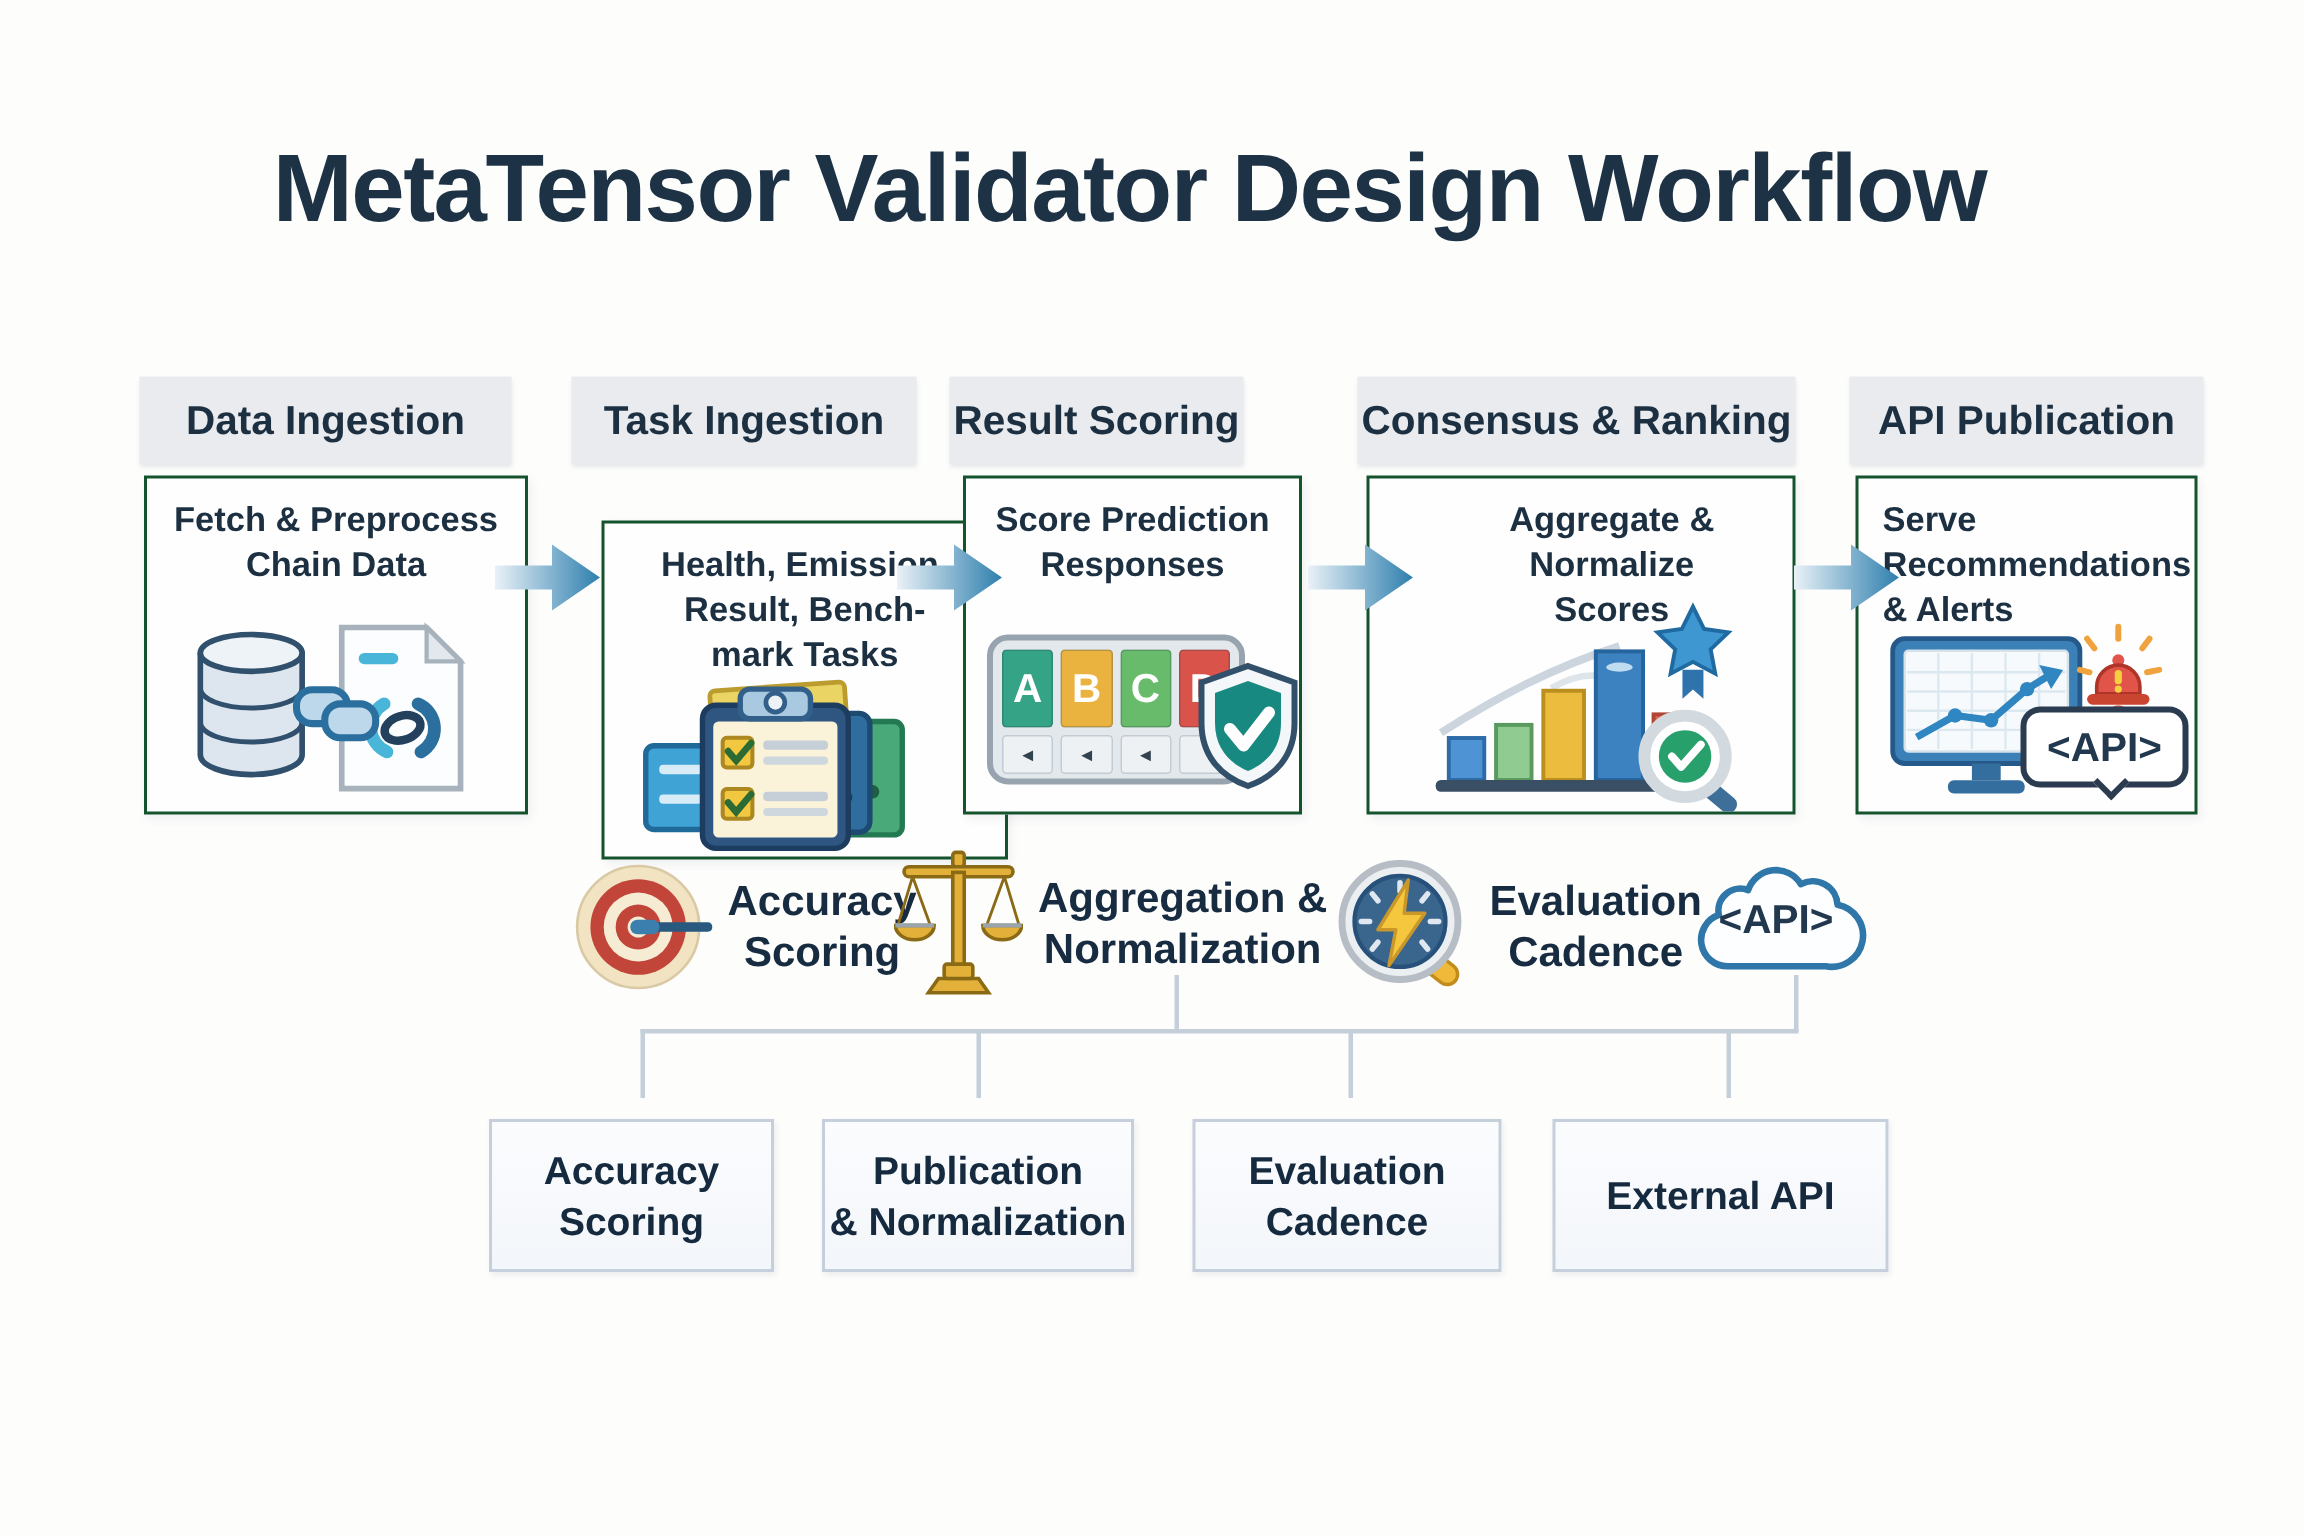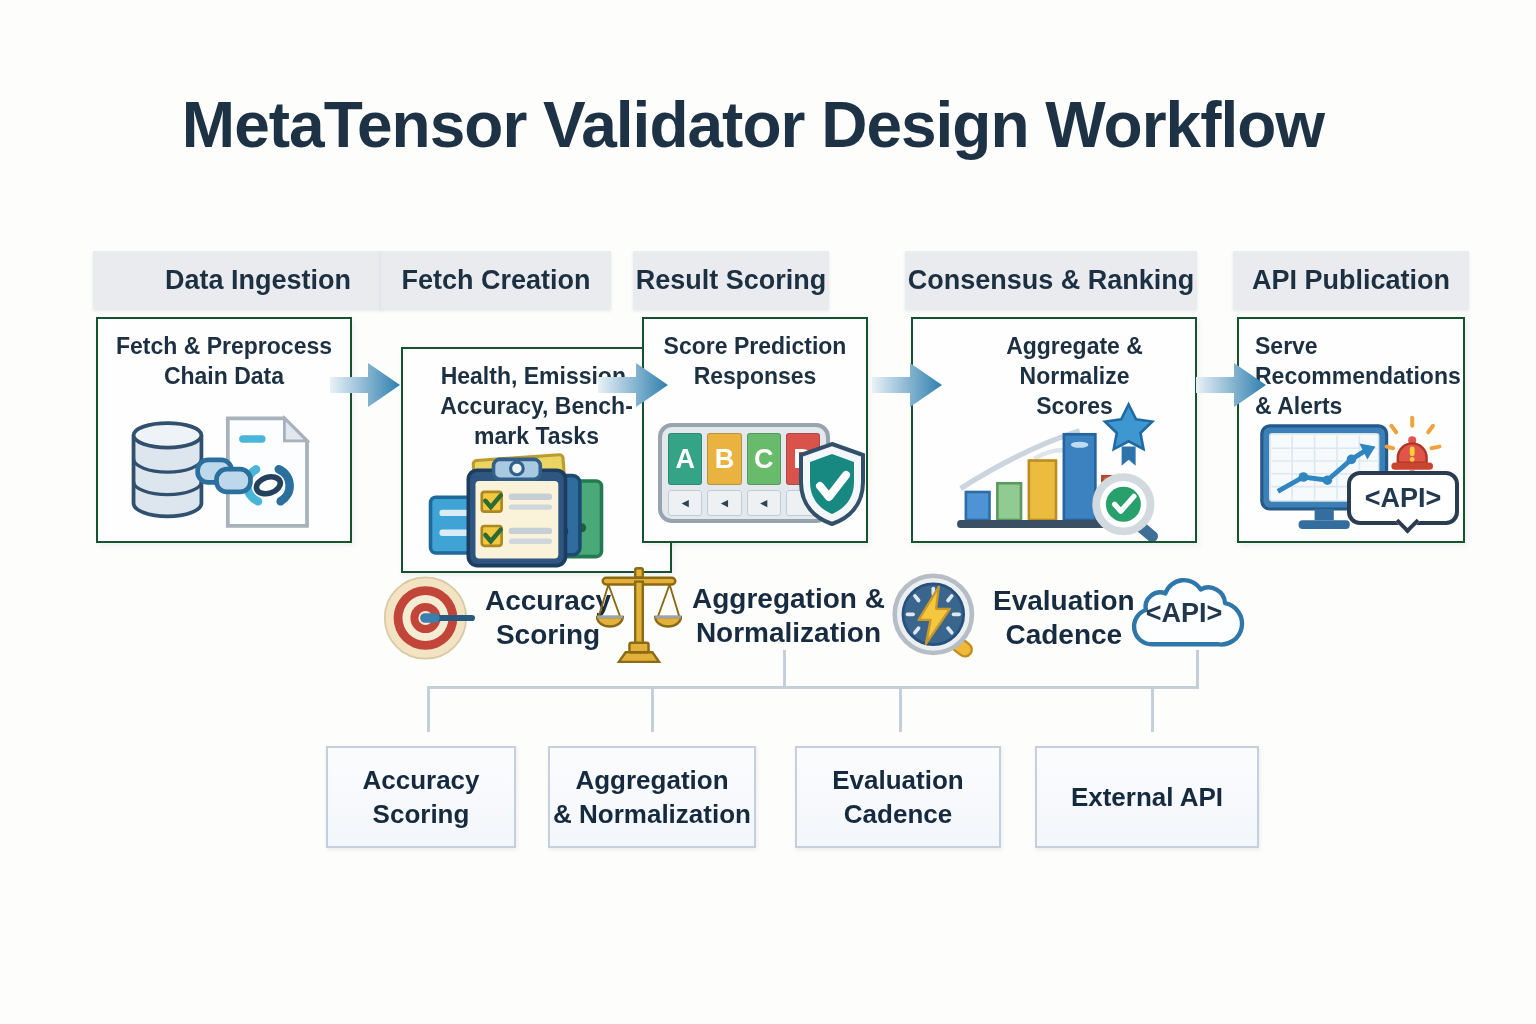"Data Ingestion" div.hdr { padding-left: 41px -> none }
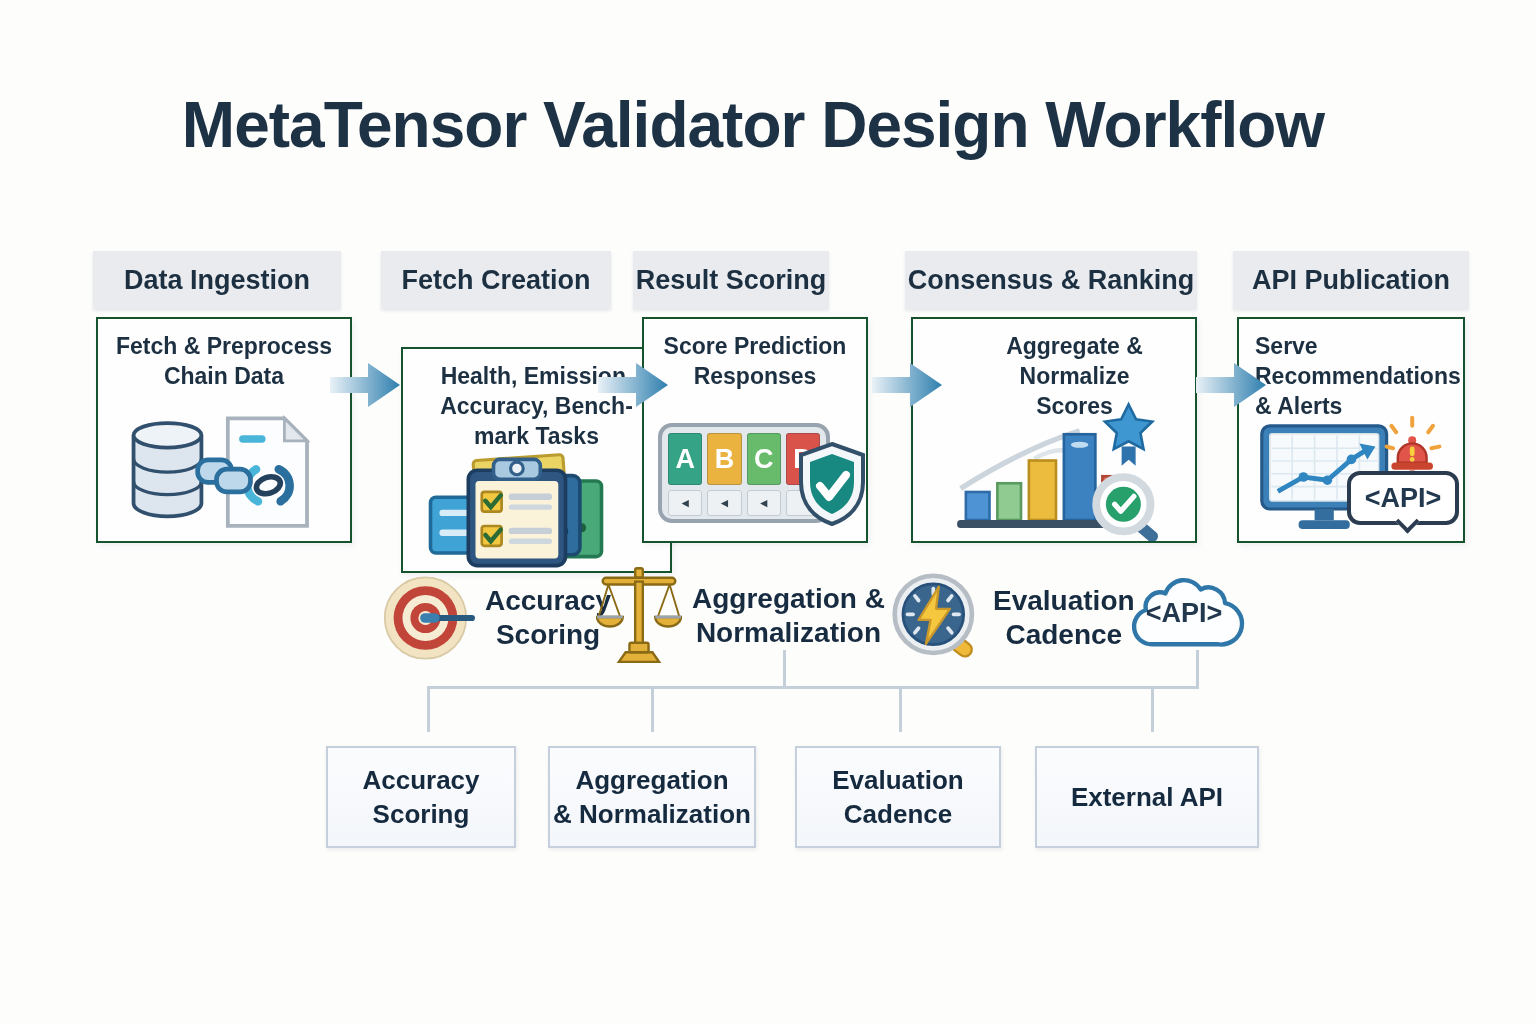"Fetch Creation" div.hdr { text: Fetch Creation -> Task Ingestion }
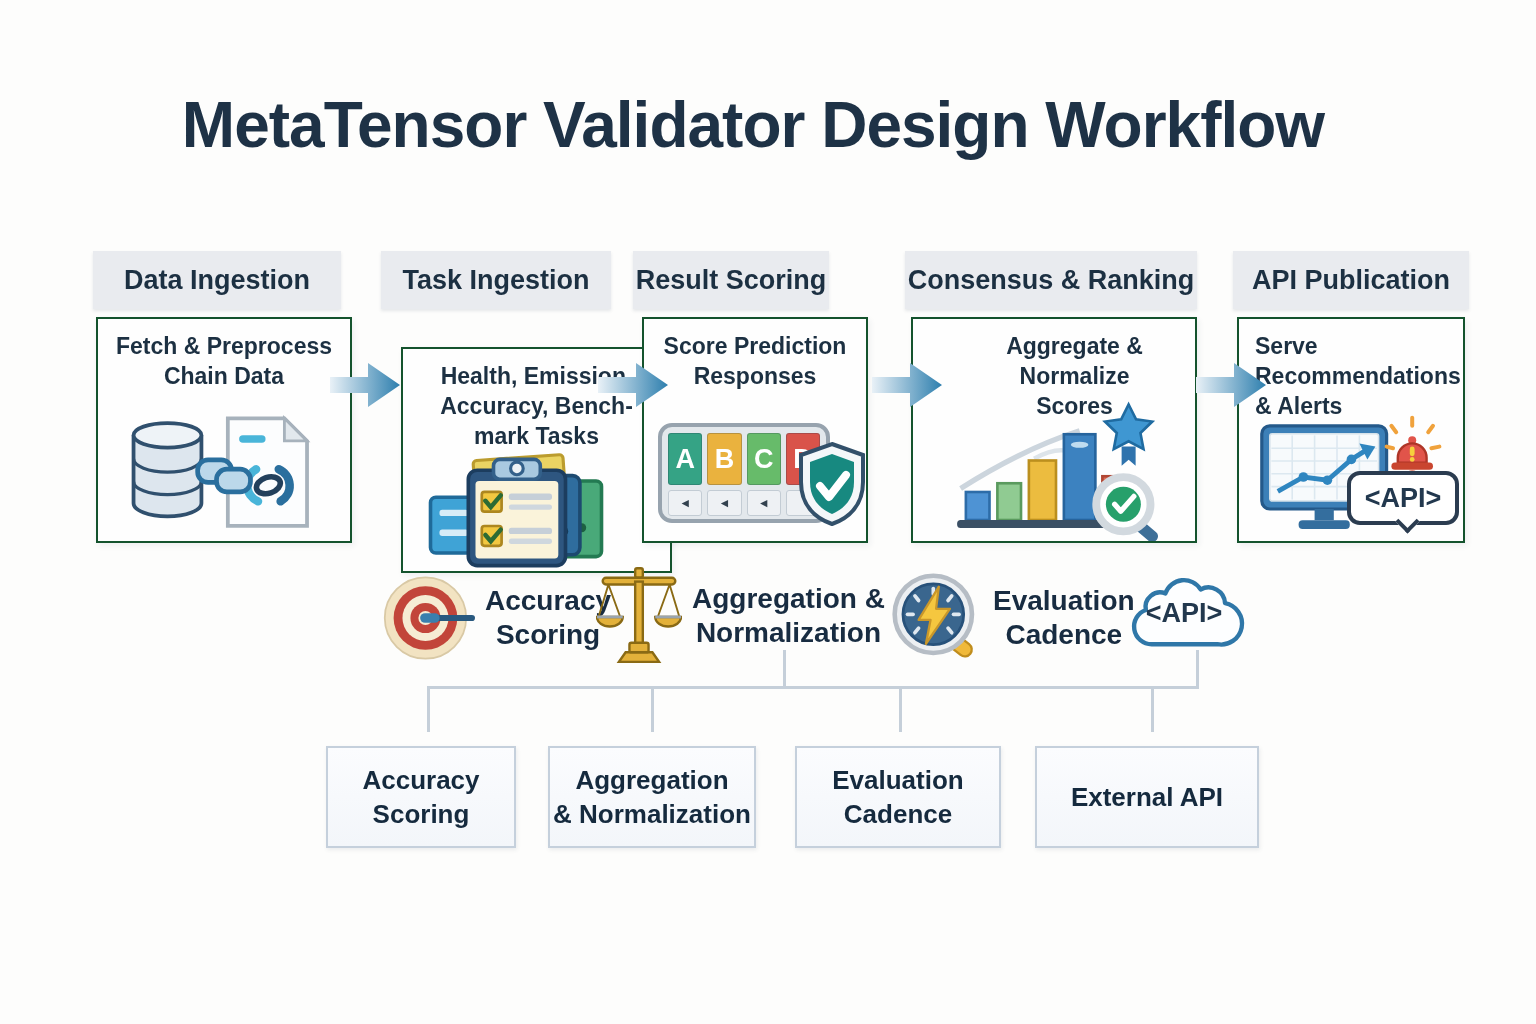"Accuracy, Bench-" div { text: Accuracy -> Result }
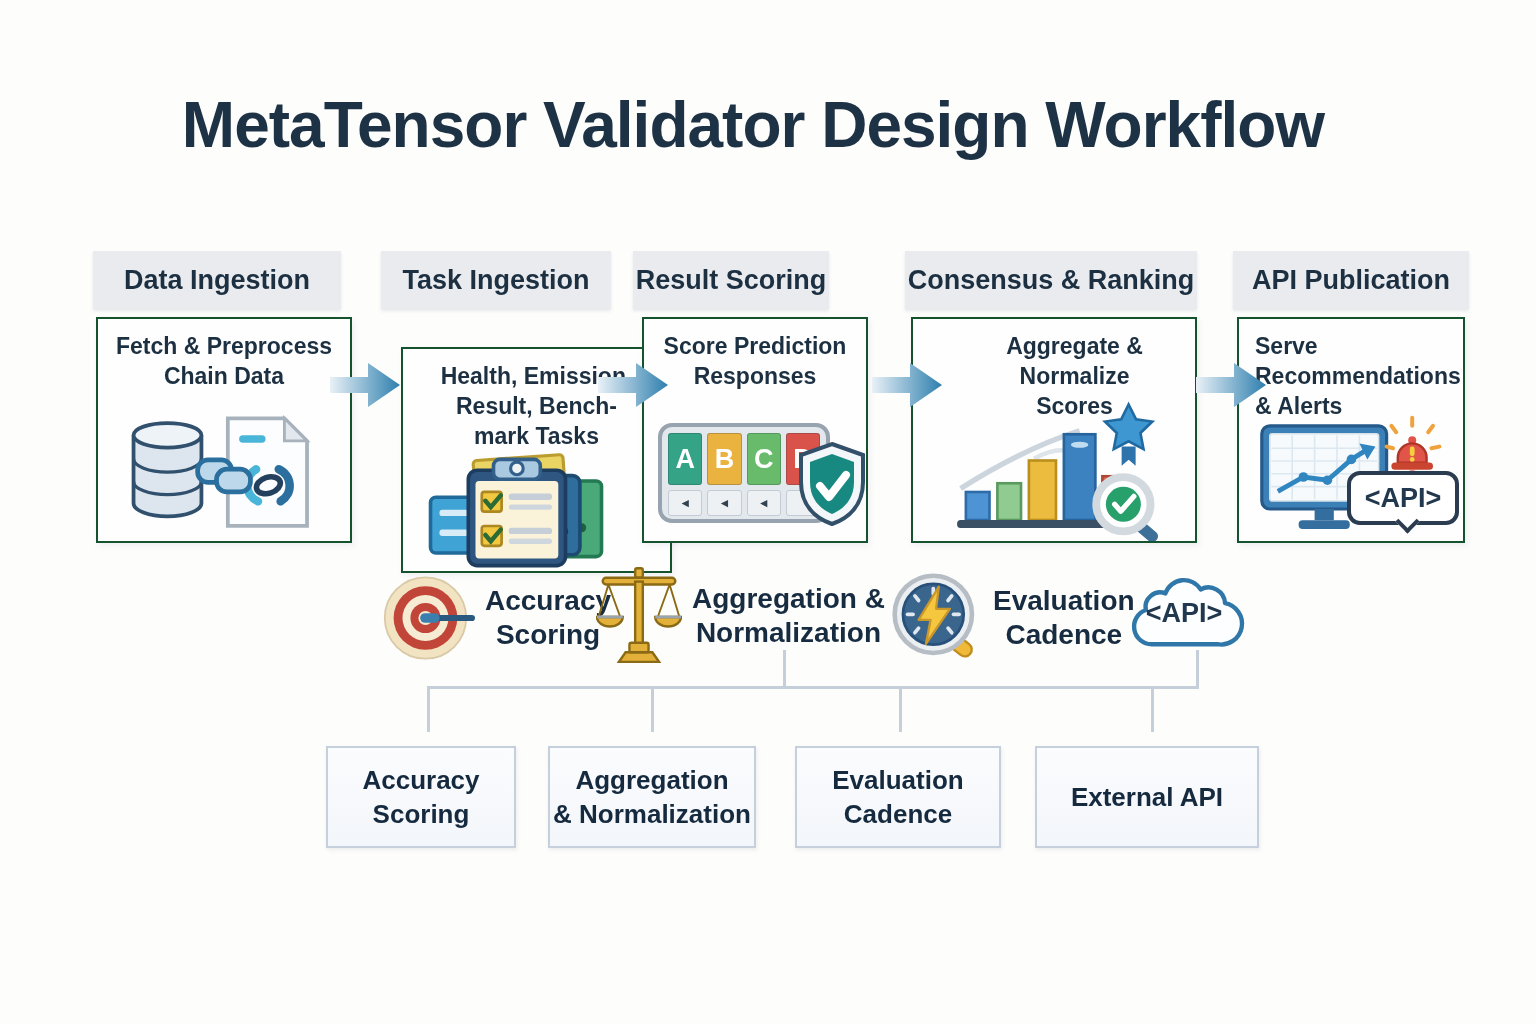"Aggregation" div { text: Aggregation -> Publication }
